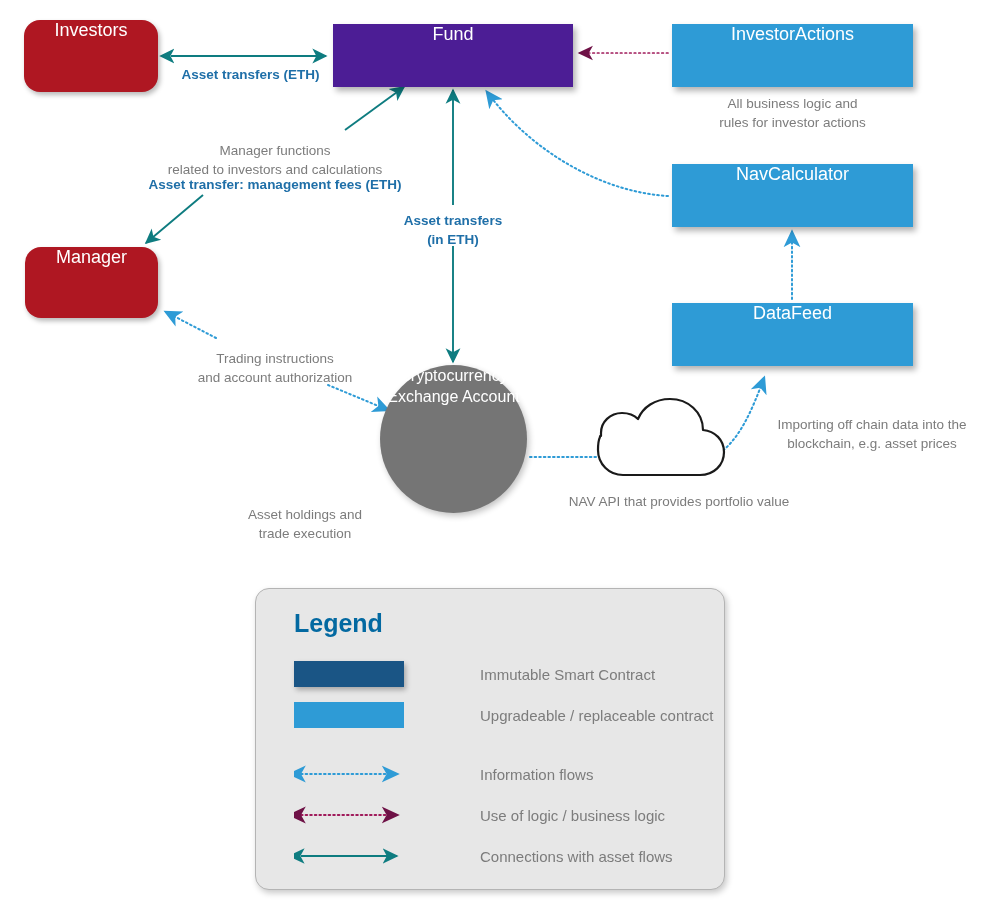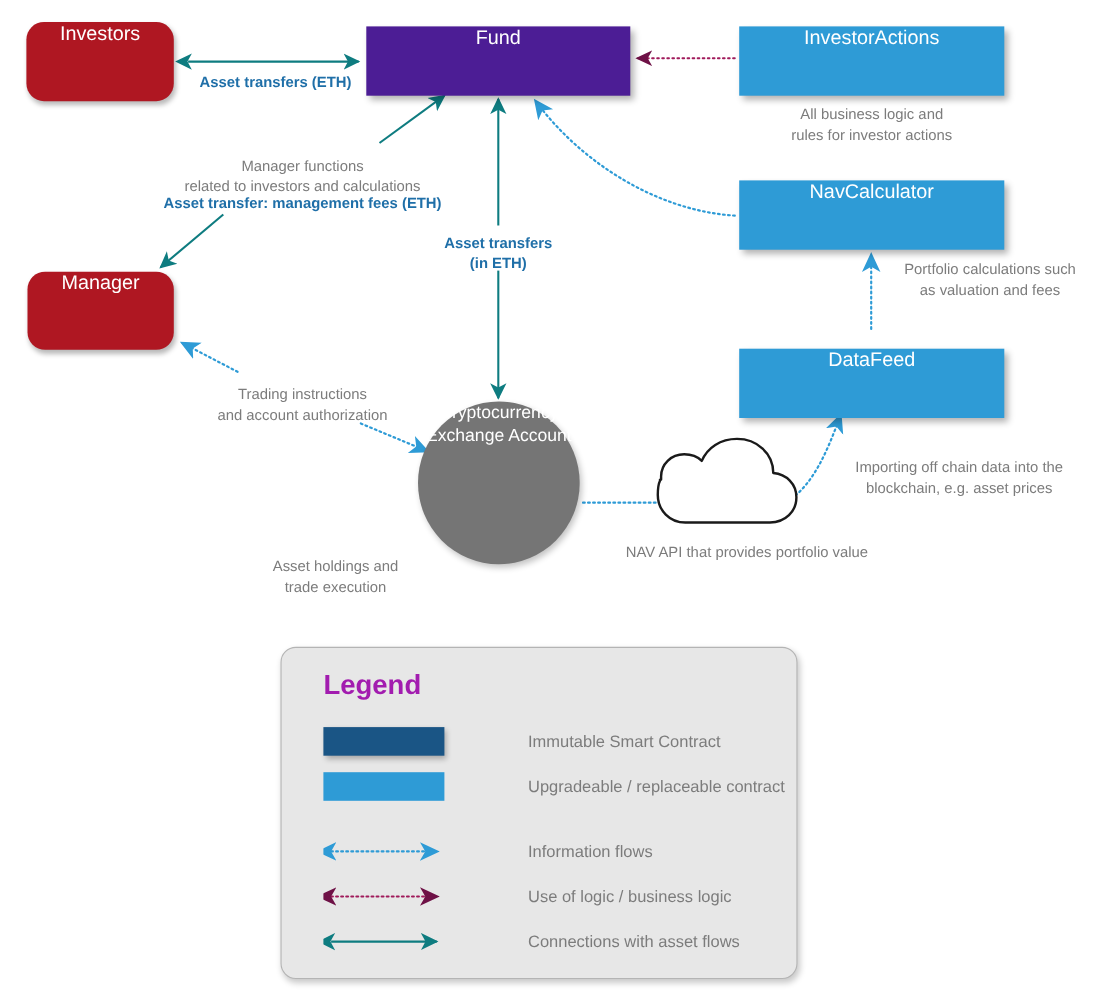"Portfolio calculations such" div.ann { html: <div>Portfolio calculations such as valuation and fees</div> -> none }
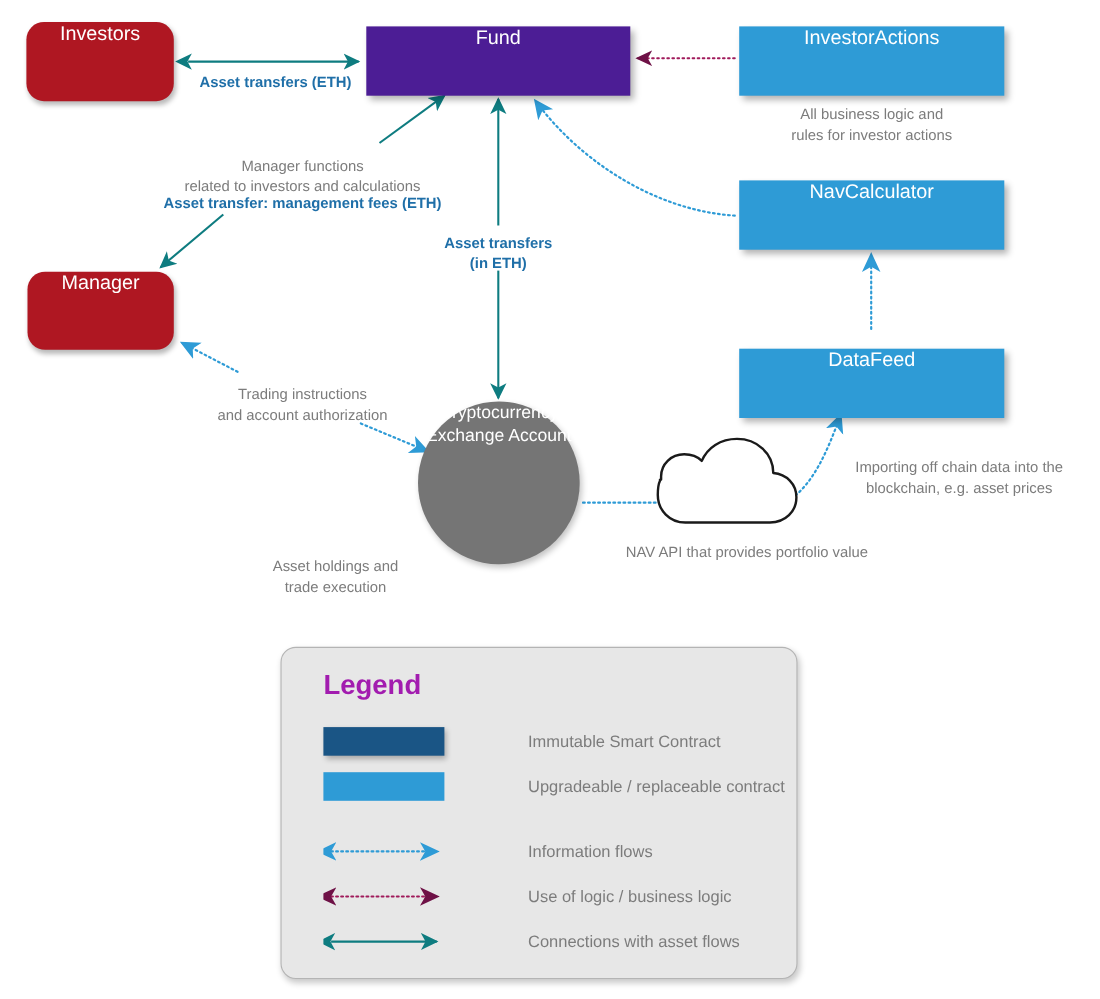"DataFeed" div.node { margin-top: 14px -> none }
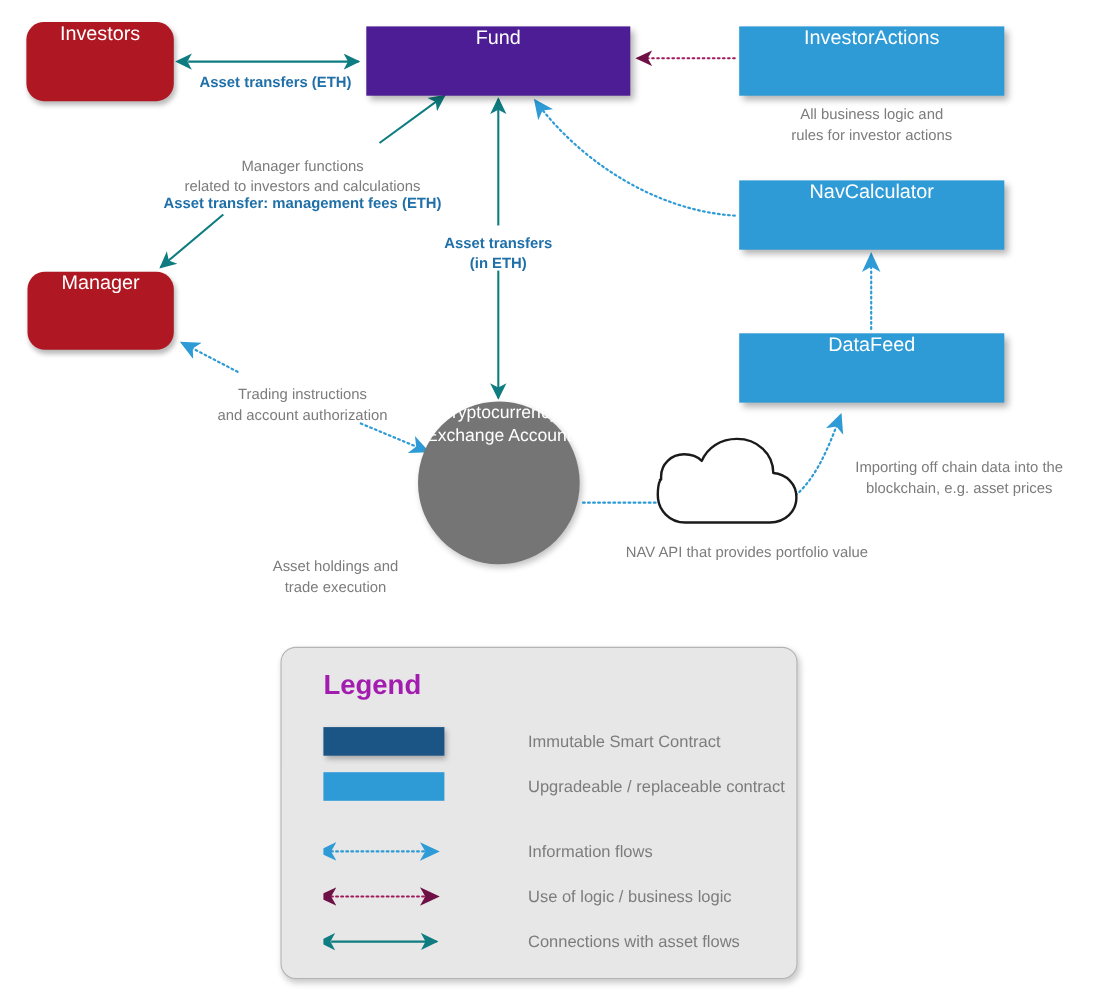"Legend" #legend-title { color: #a21caf -> #0369a1 }
